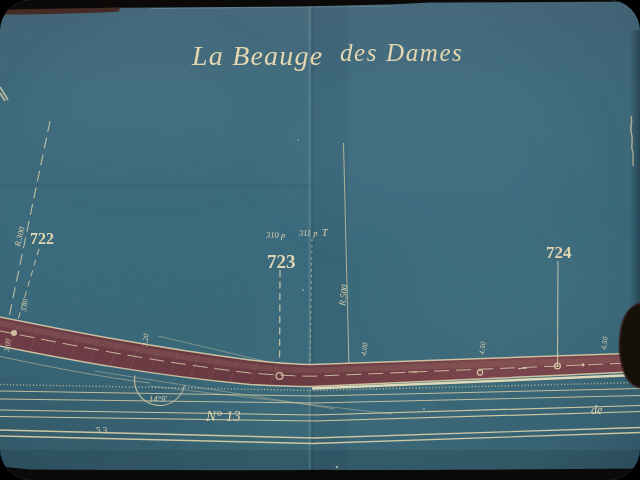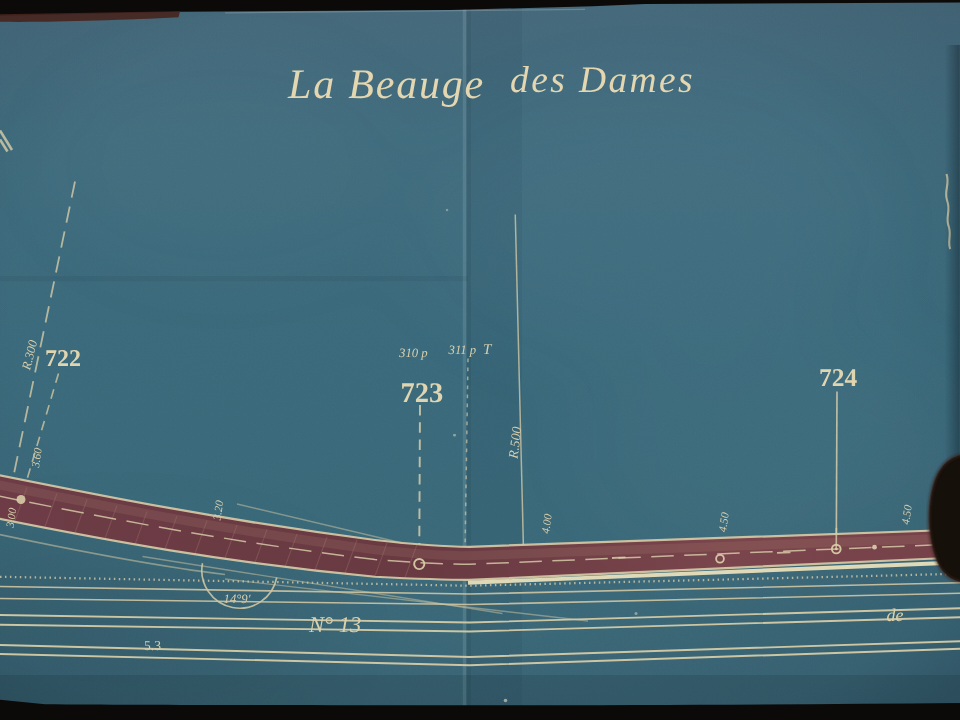"La Beauge" #page { border-radius: none -> 31px }
